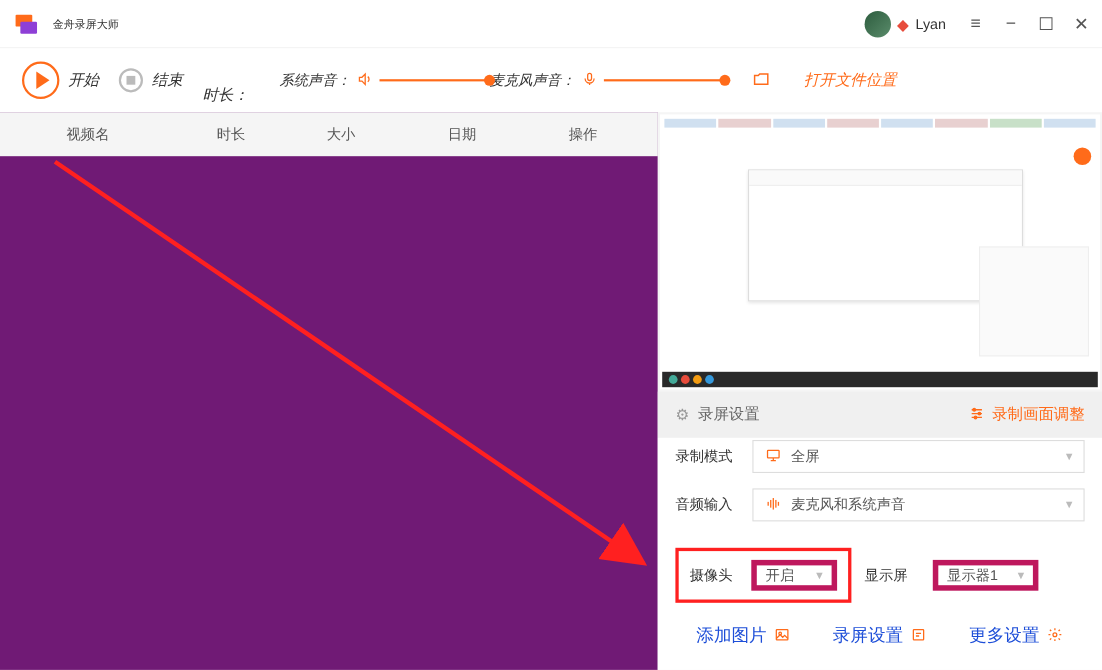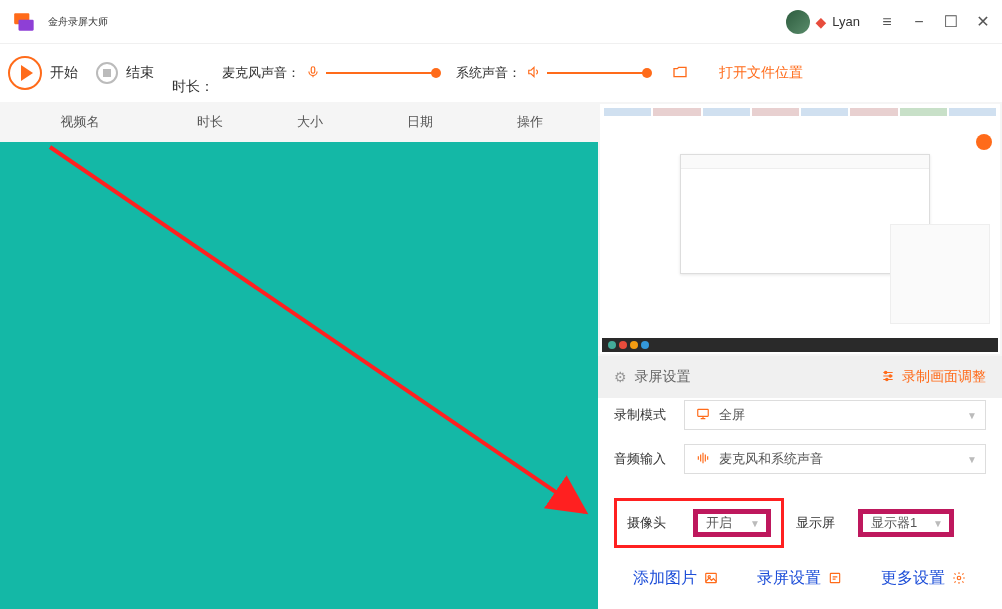"开始" .toolbar { font-style: none -> italic; padding: 0 8px -> 0 20px }
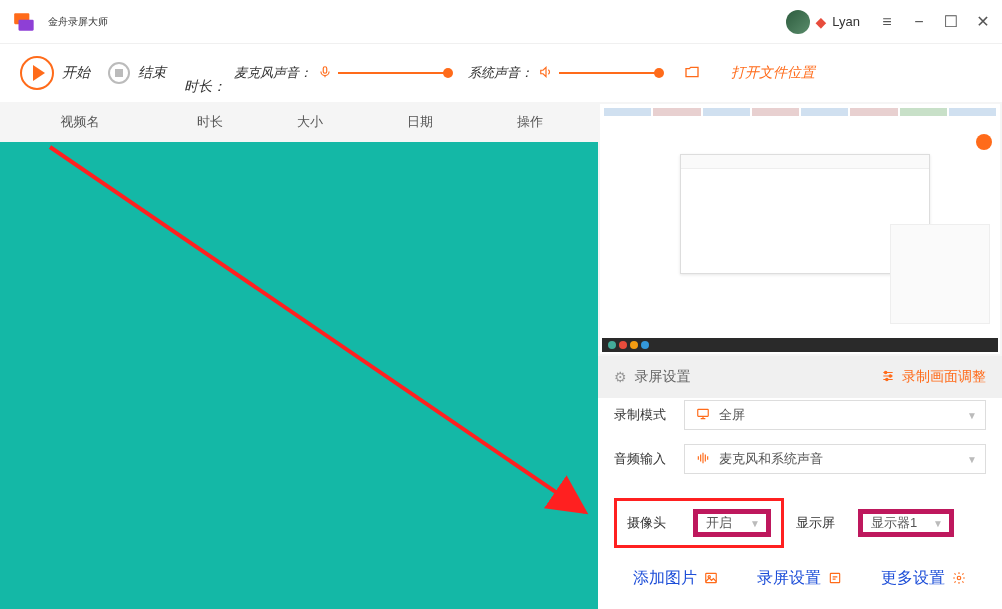"麦克风声音：" div.audio-section { order: before "系统声音：" -> after "系统声音：" }
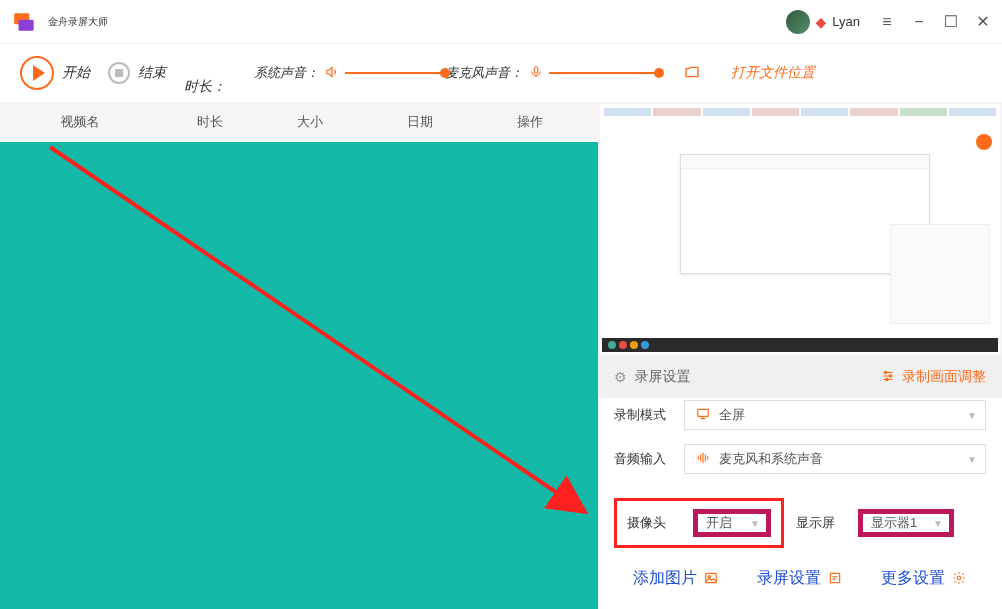"视频名" .left-panel { background: #14b8a6 -> #701a75 }
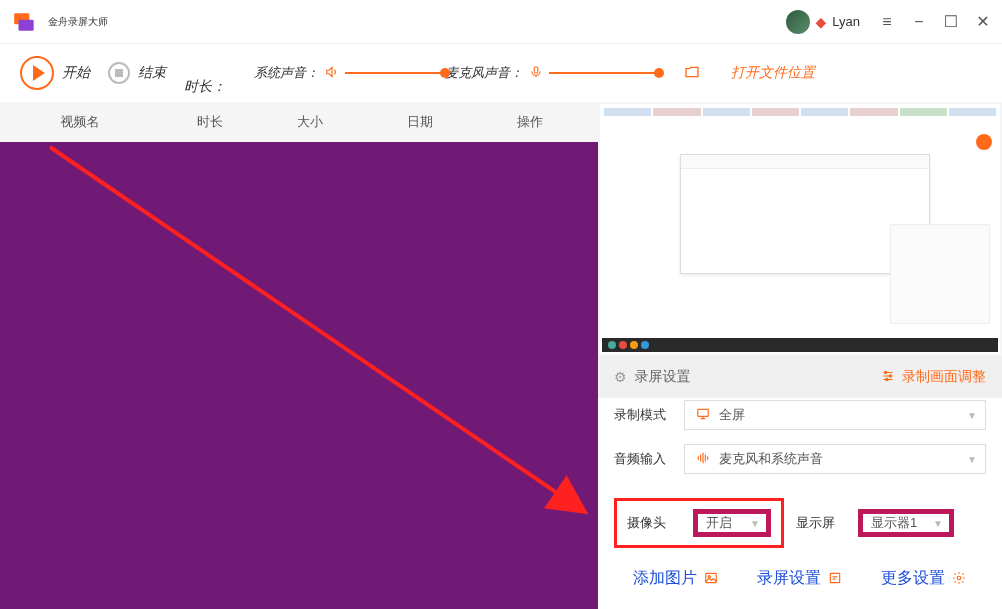"摄像头" .camera-box { gap: 10px -> none }
